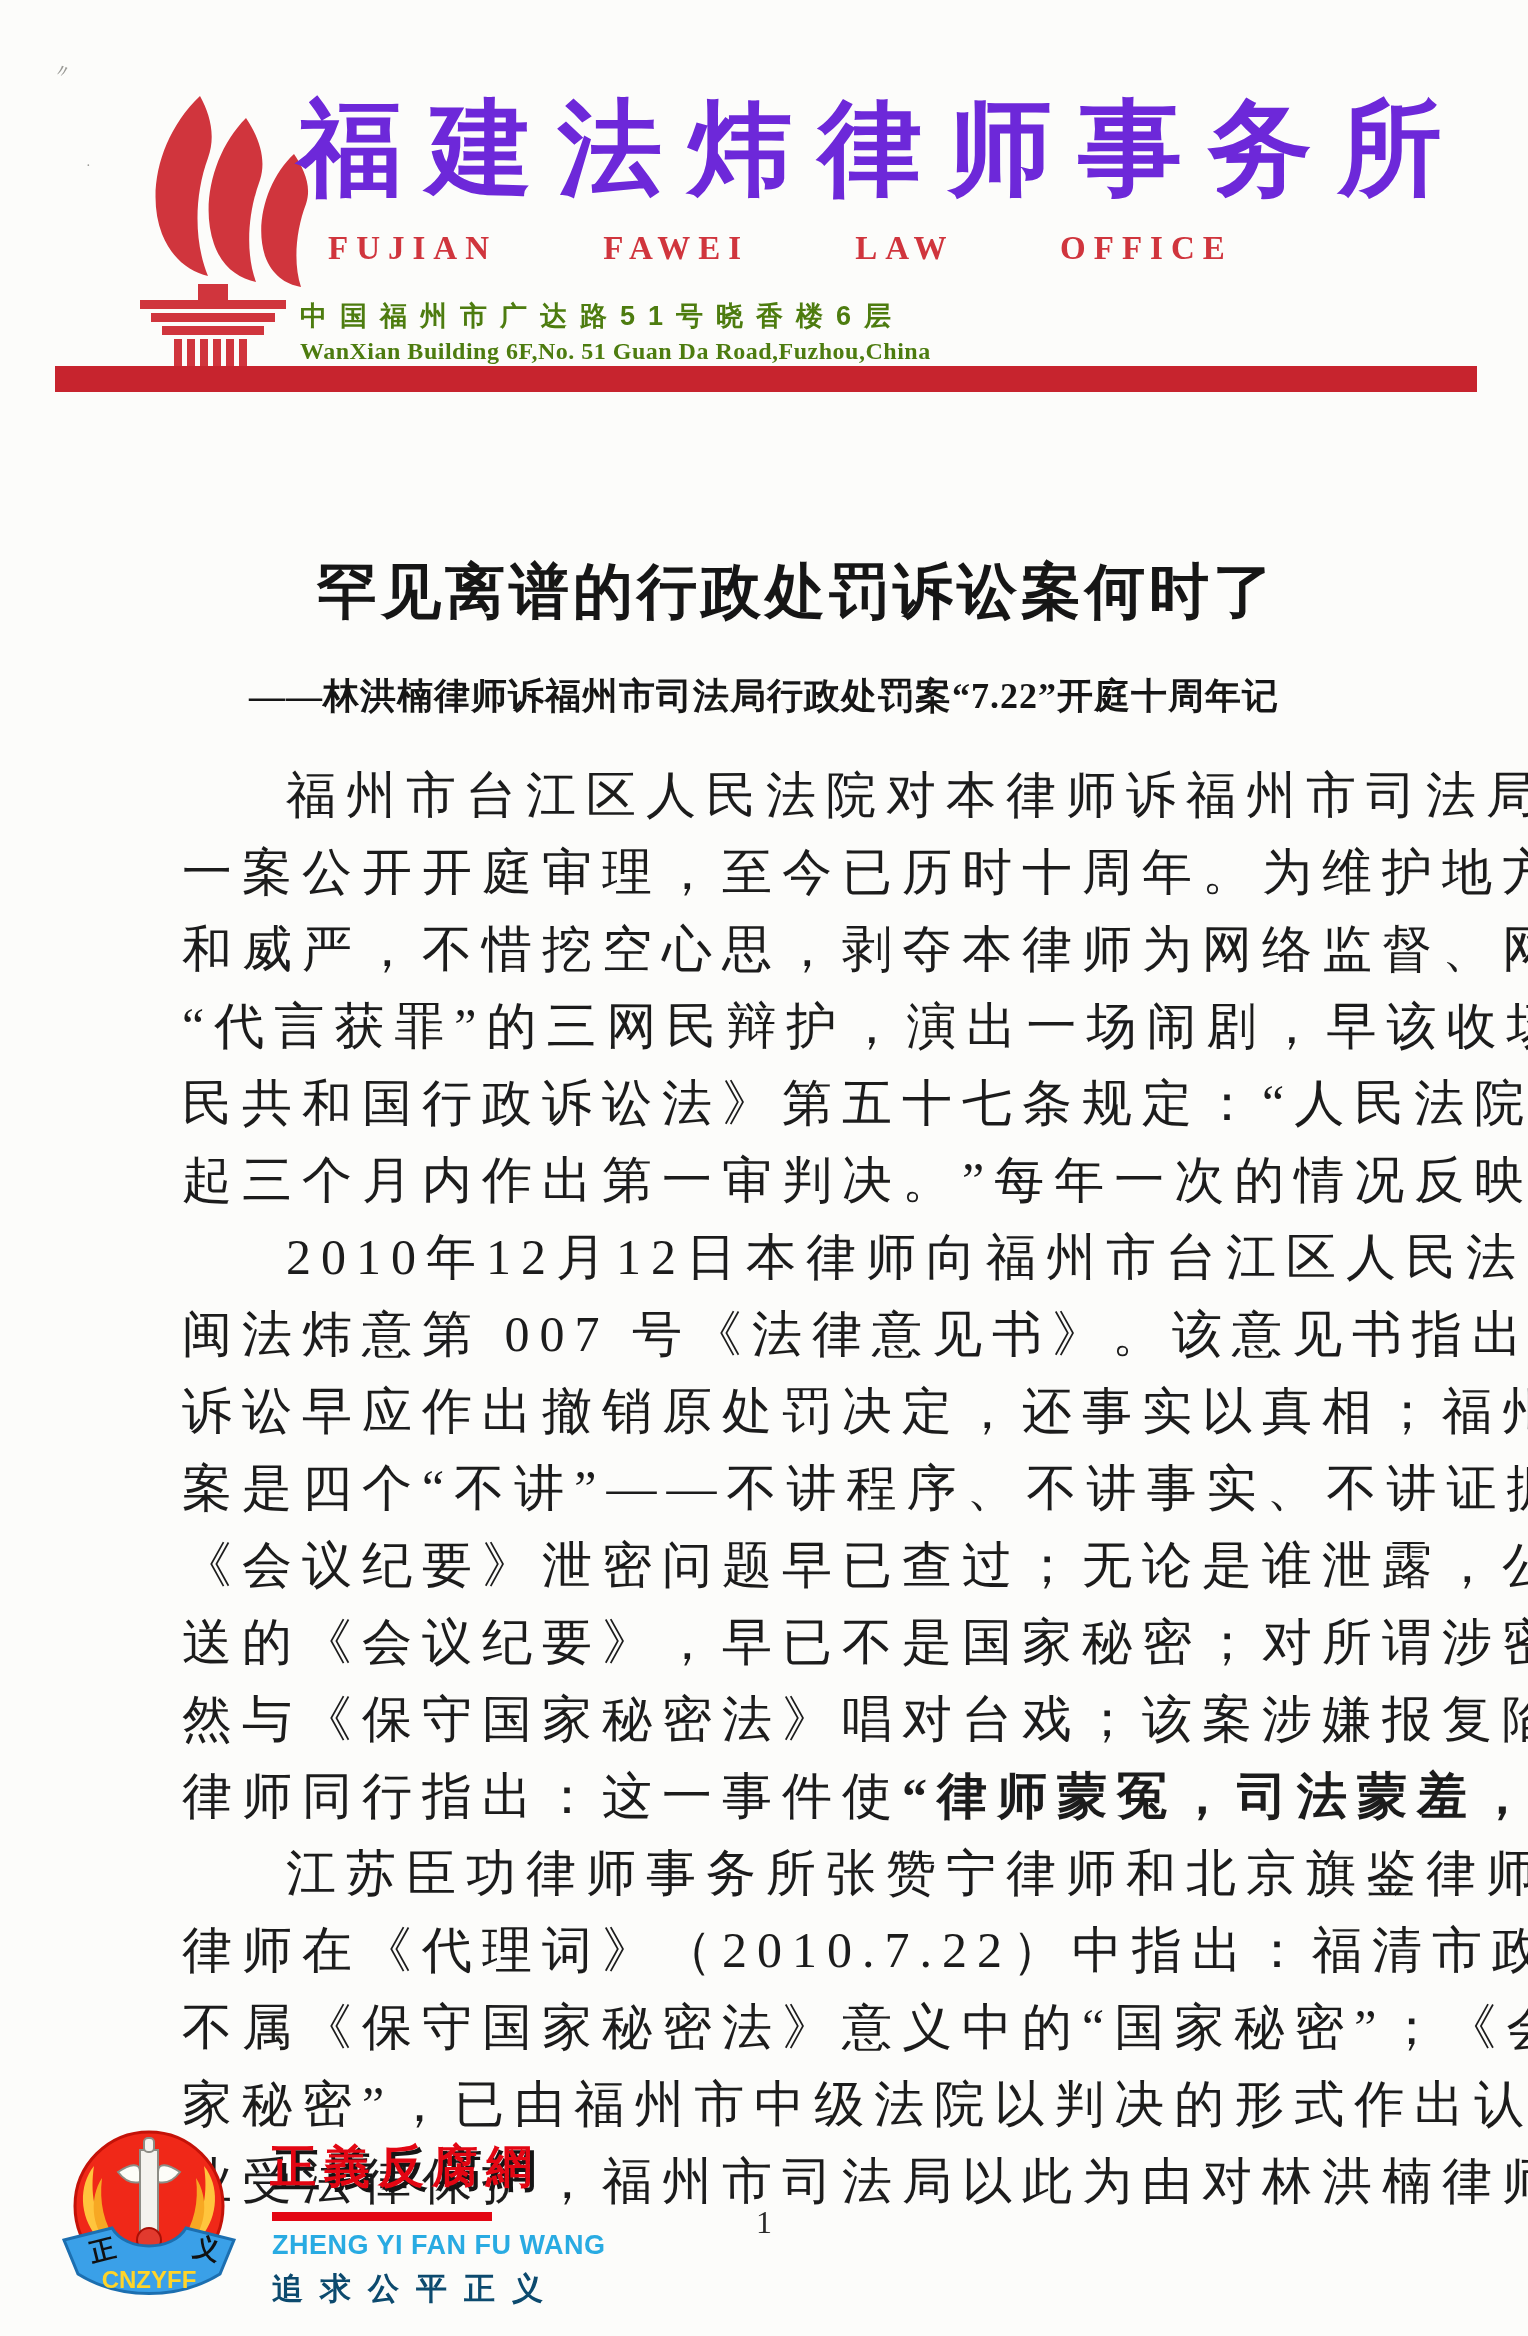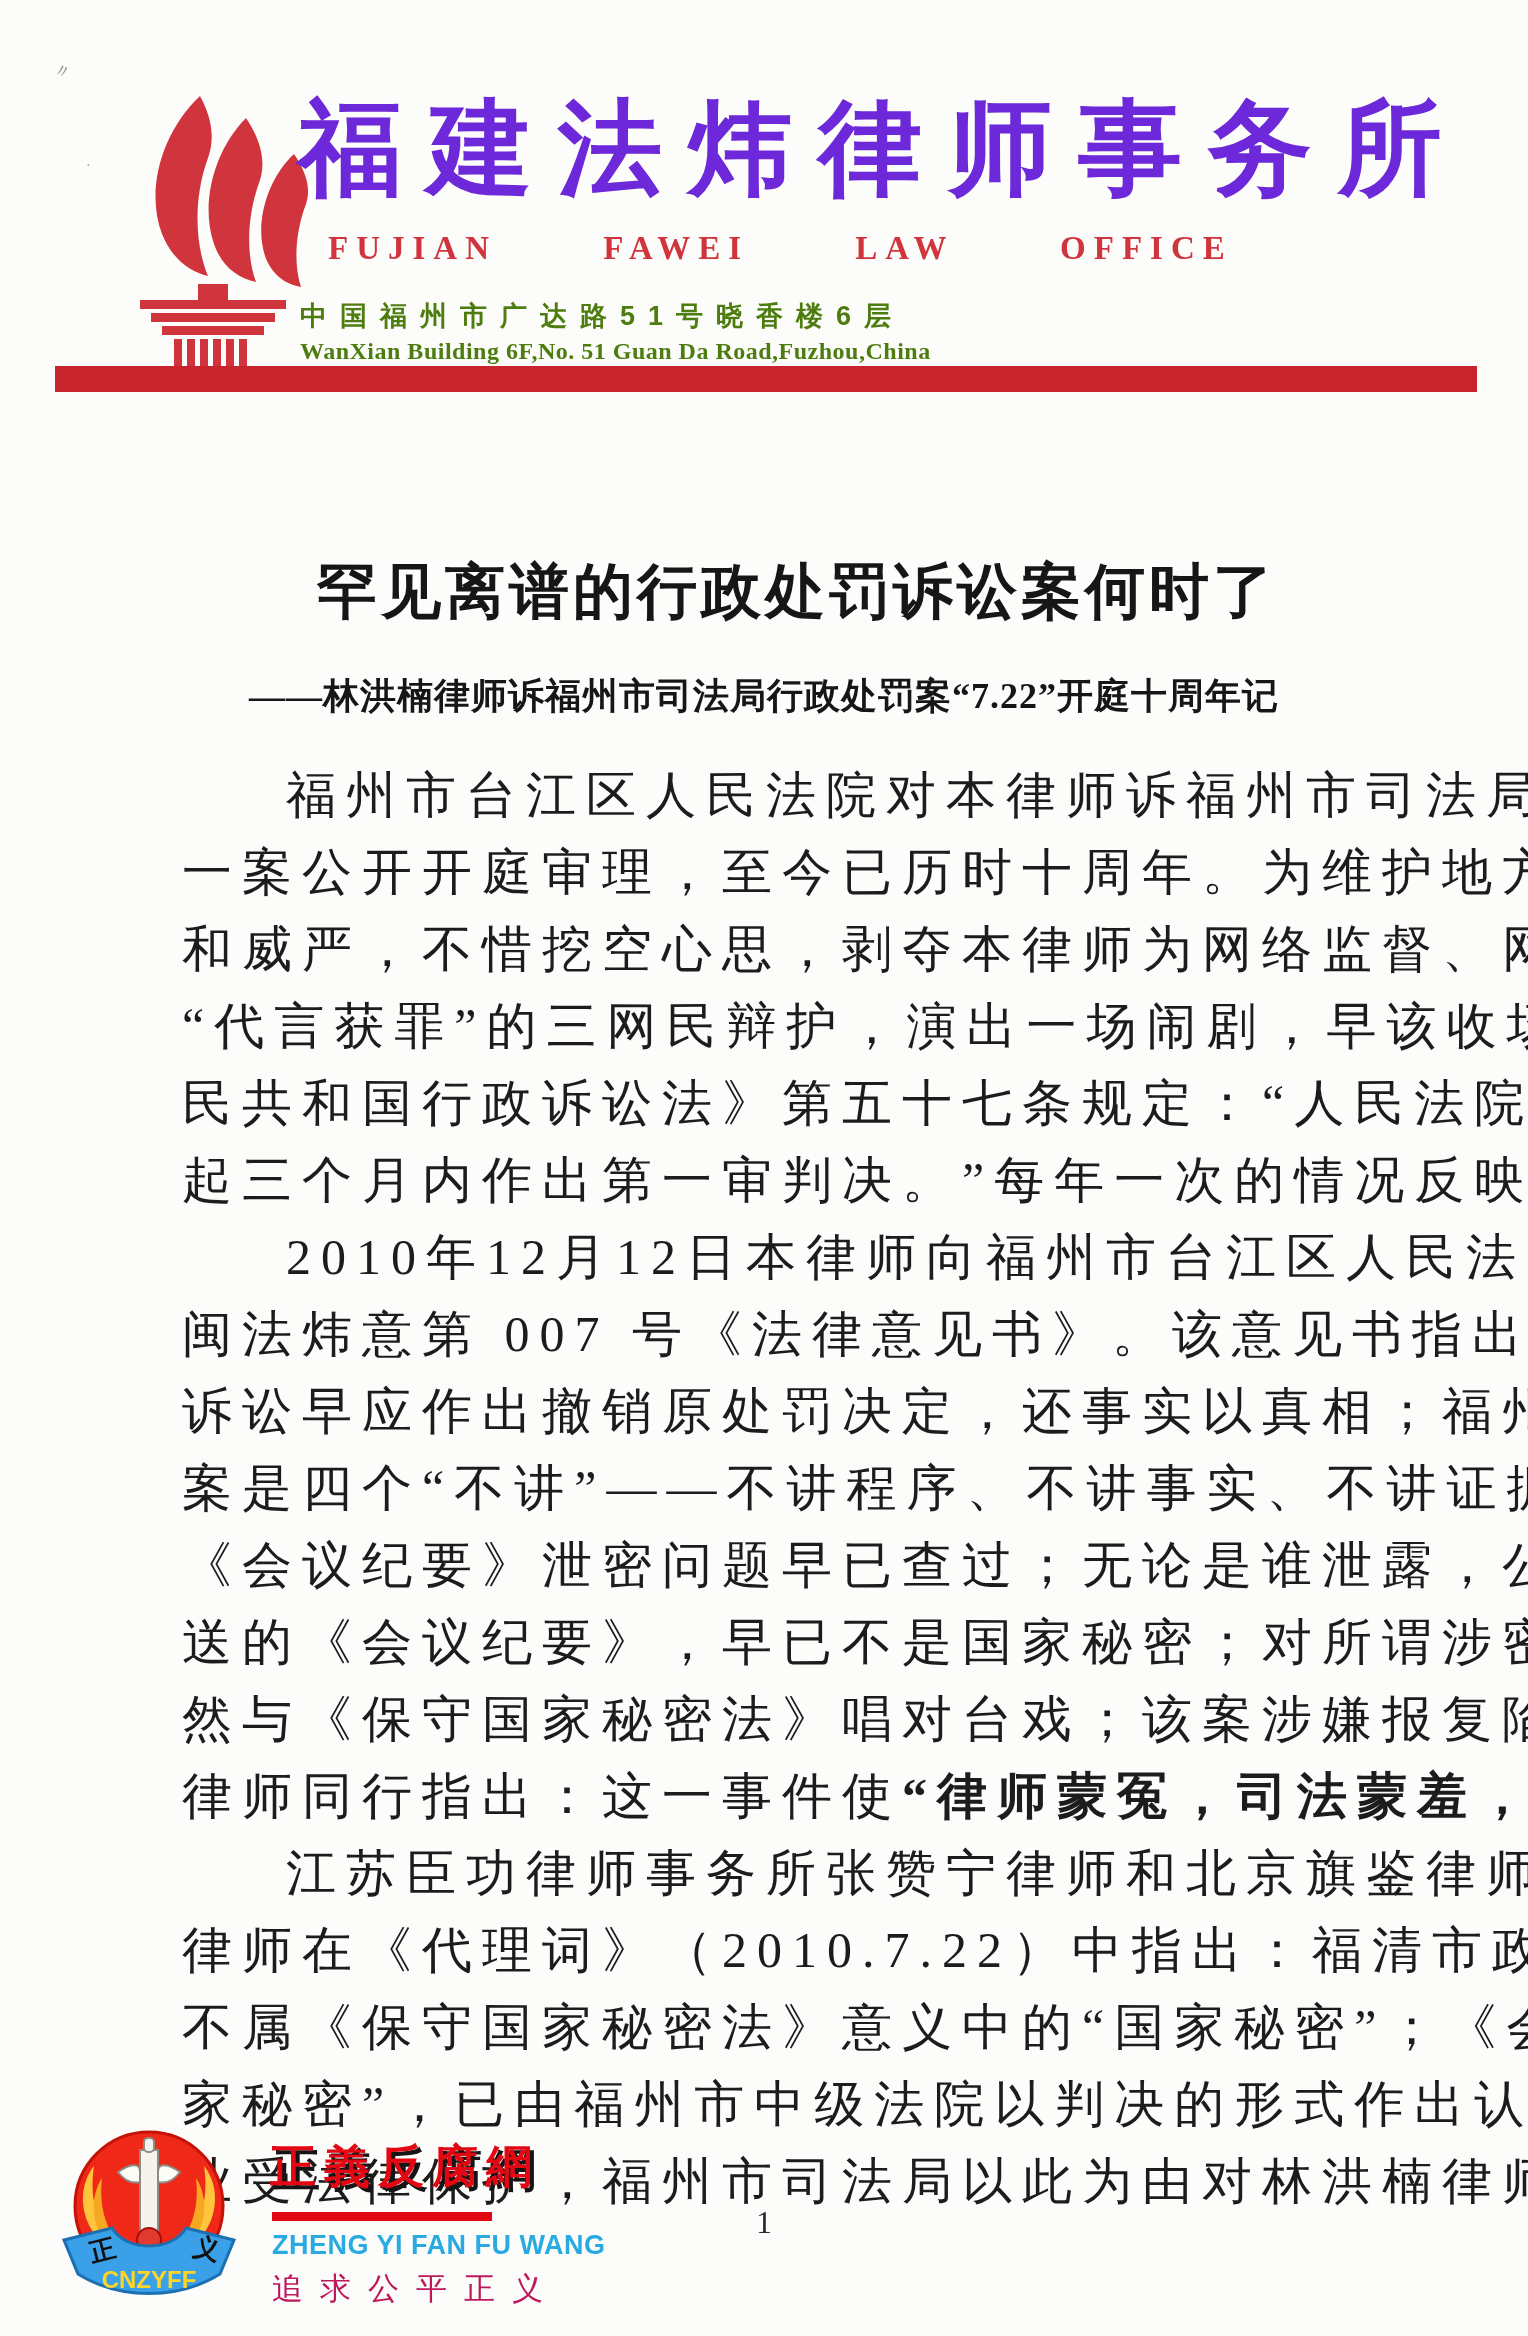"追求公平正义" .wm-slogan { color: #be185d -> #0c4a6e; font-weight: normal -> bold }
